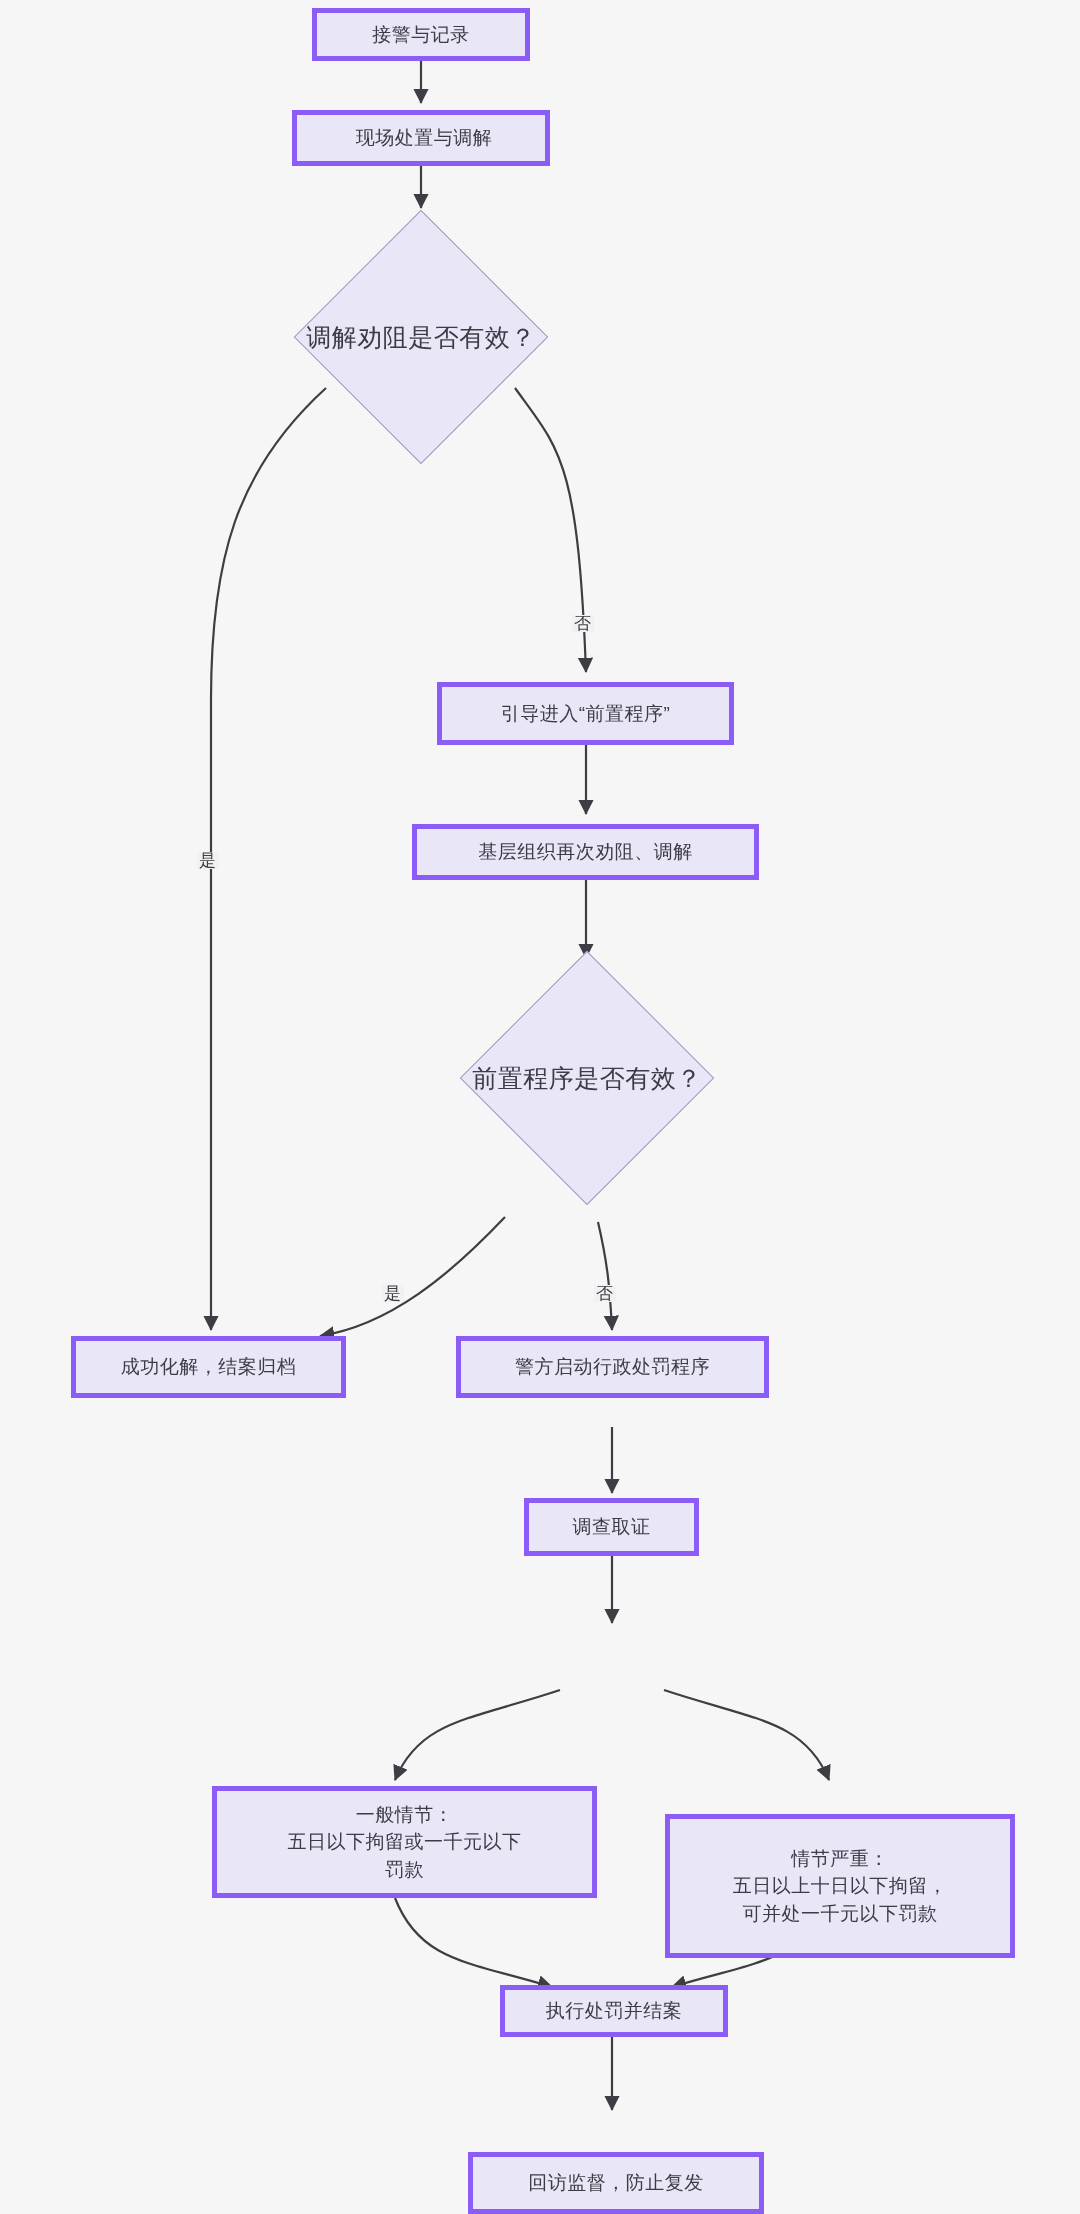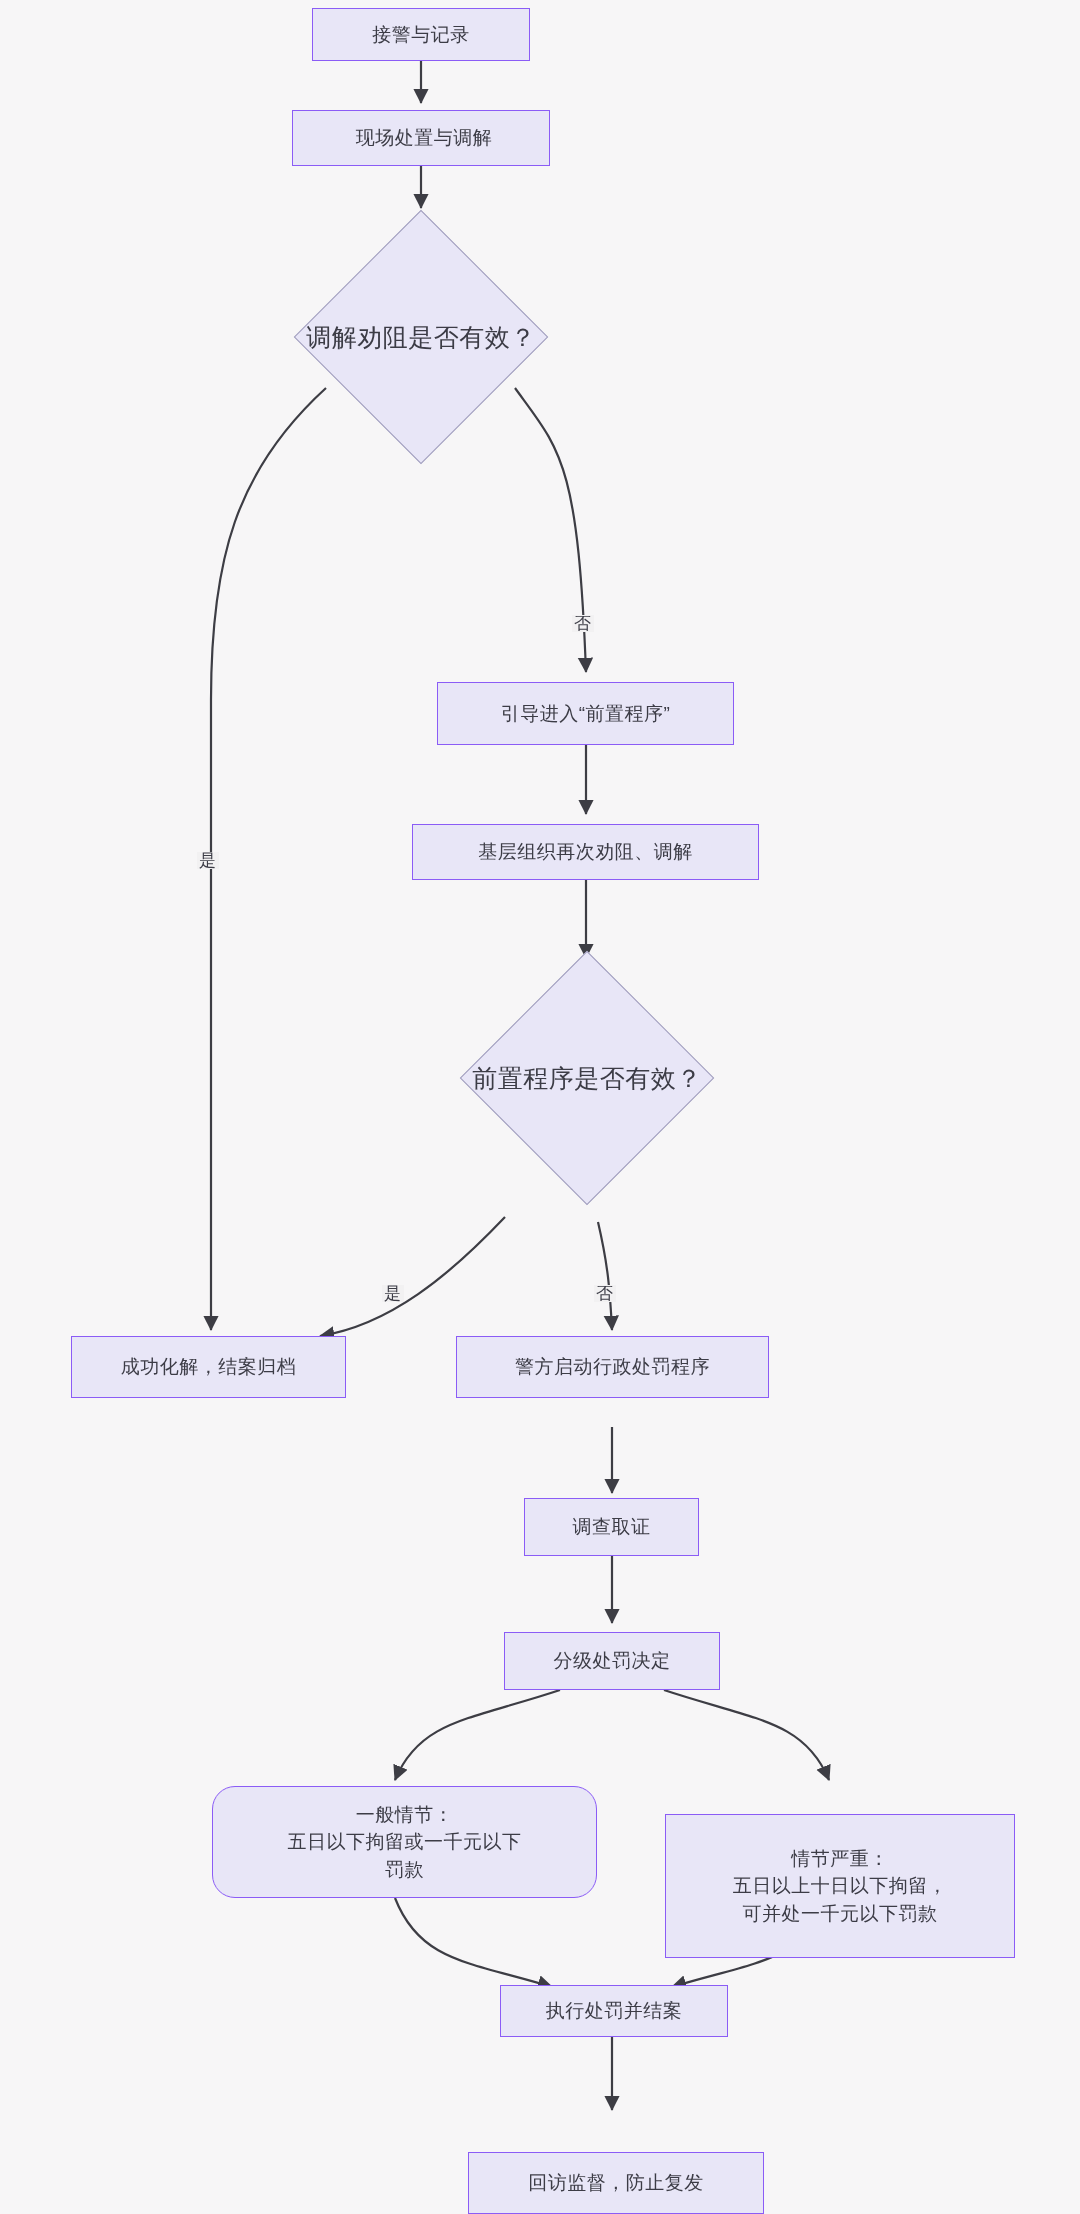"接警与记录" .node { border: 1px solid #8b5cf6 -> 5px solid #8b5cf6 }
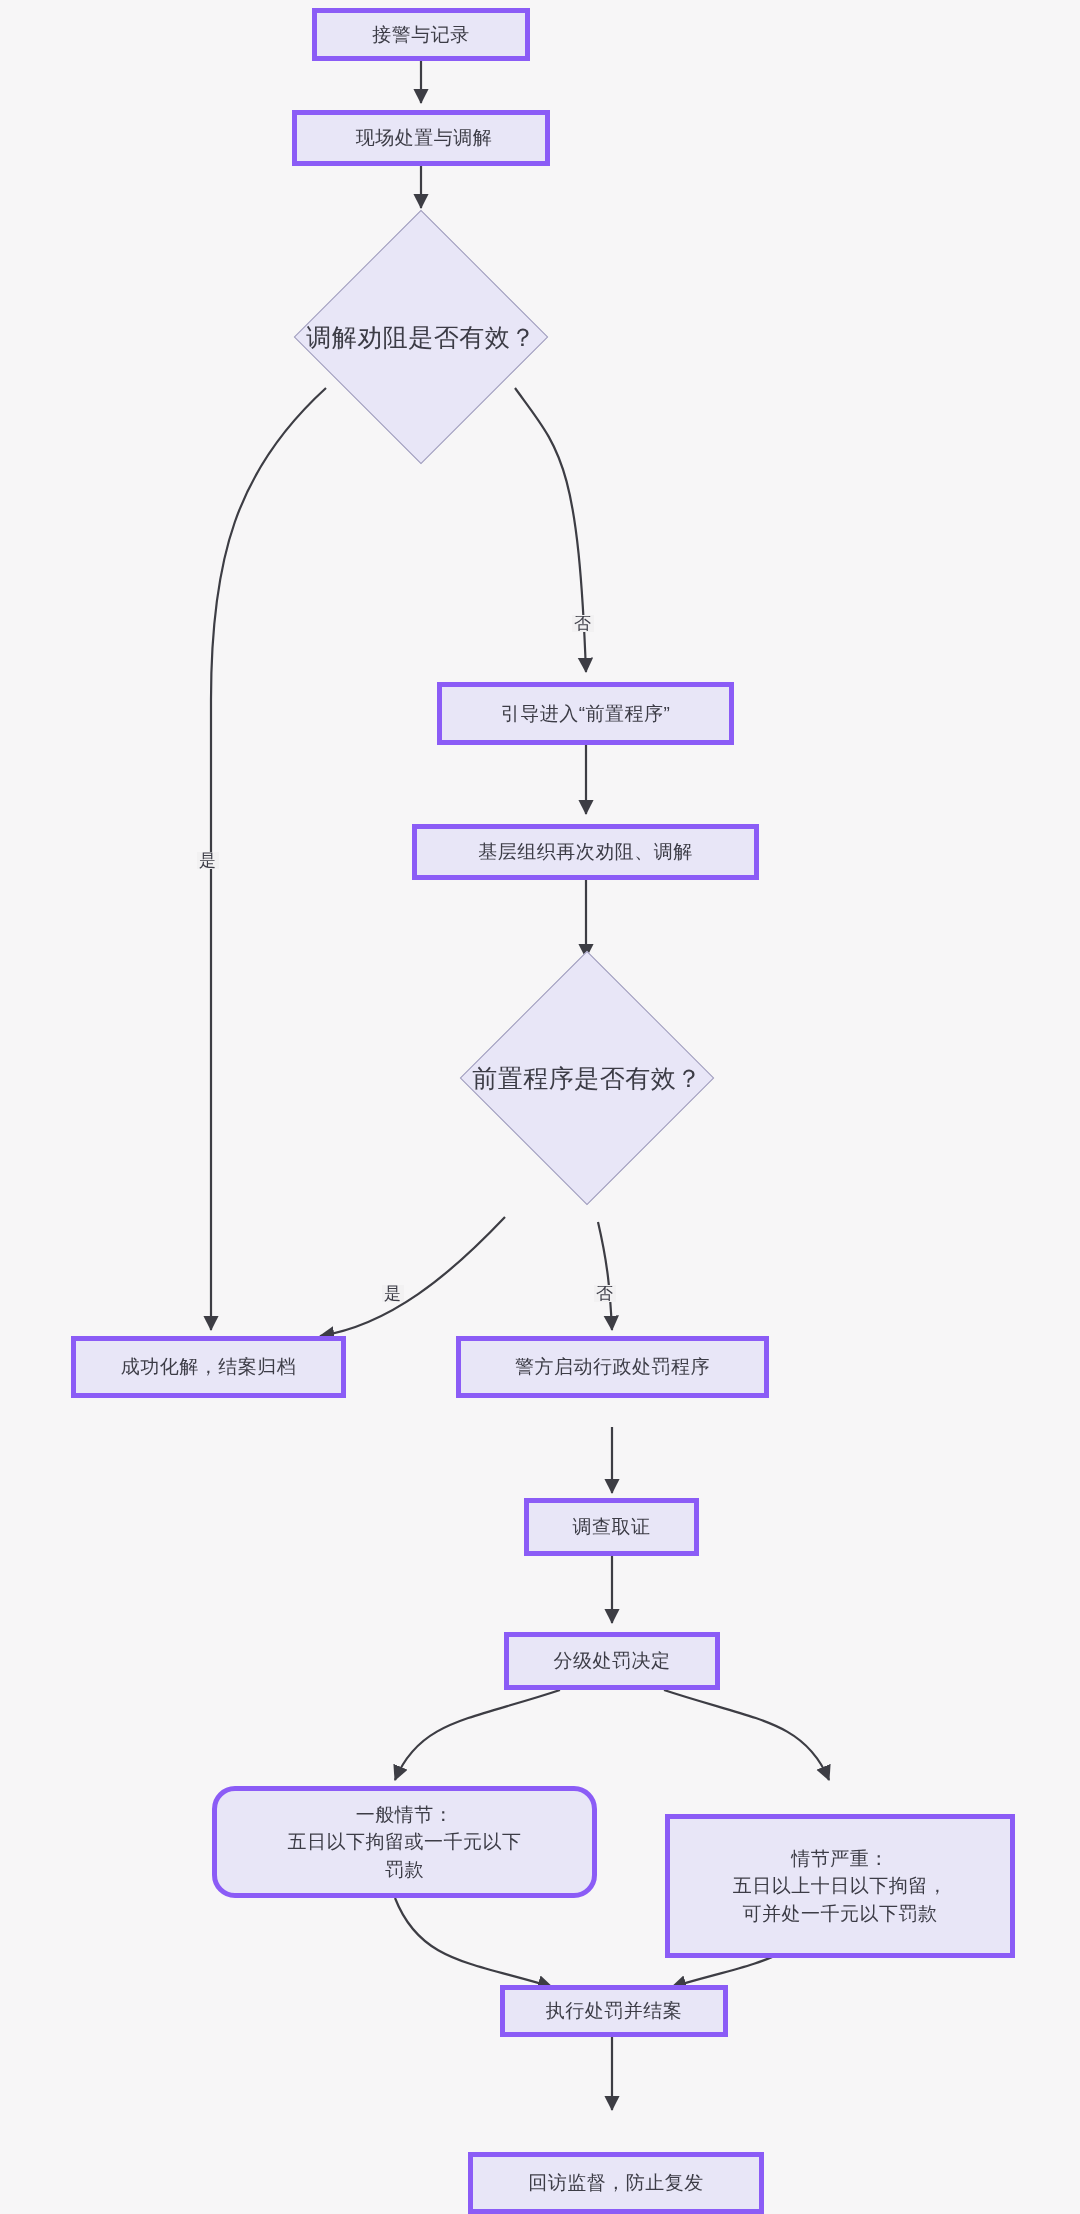"分级处罚决定" div.node { html: <div>分级处罚决定</div> -> none }
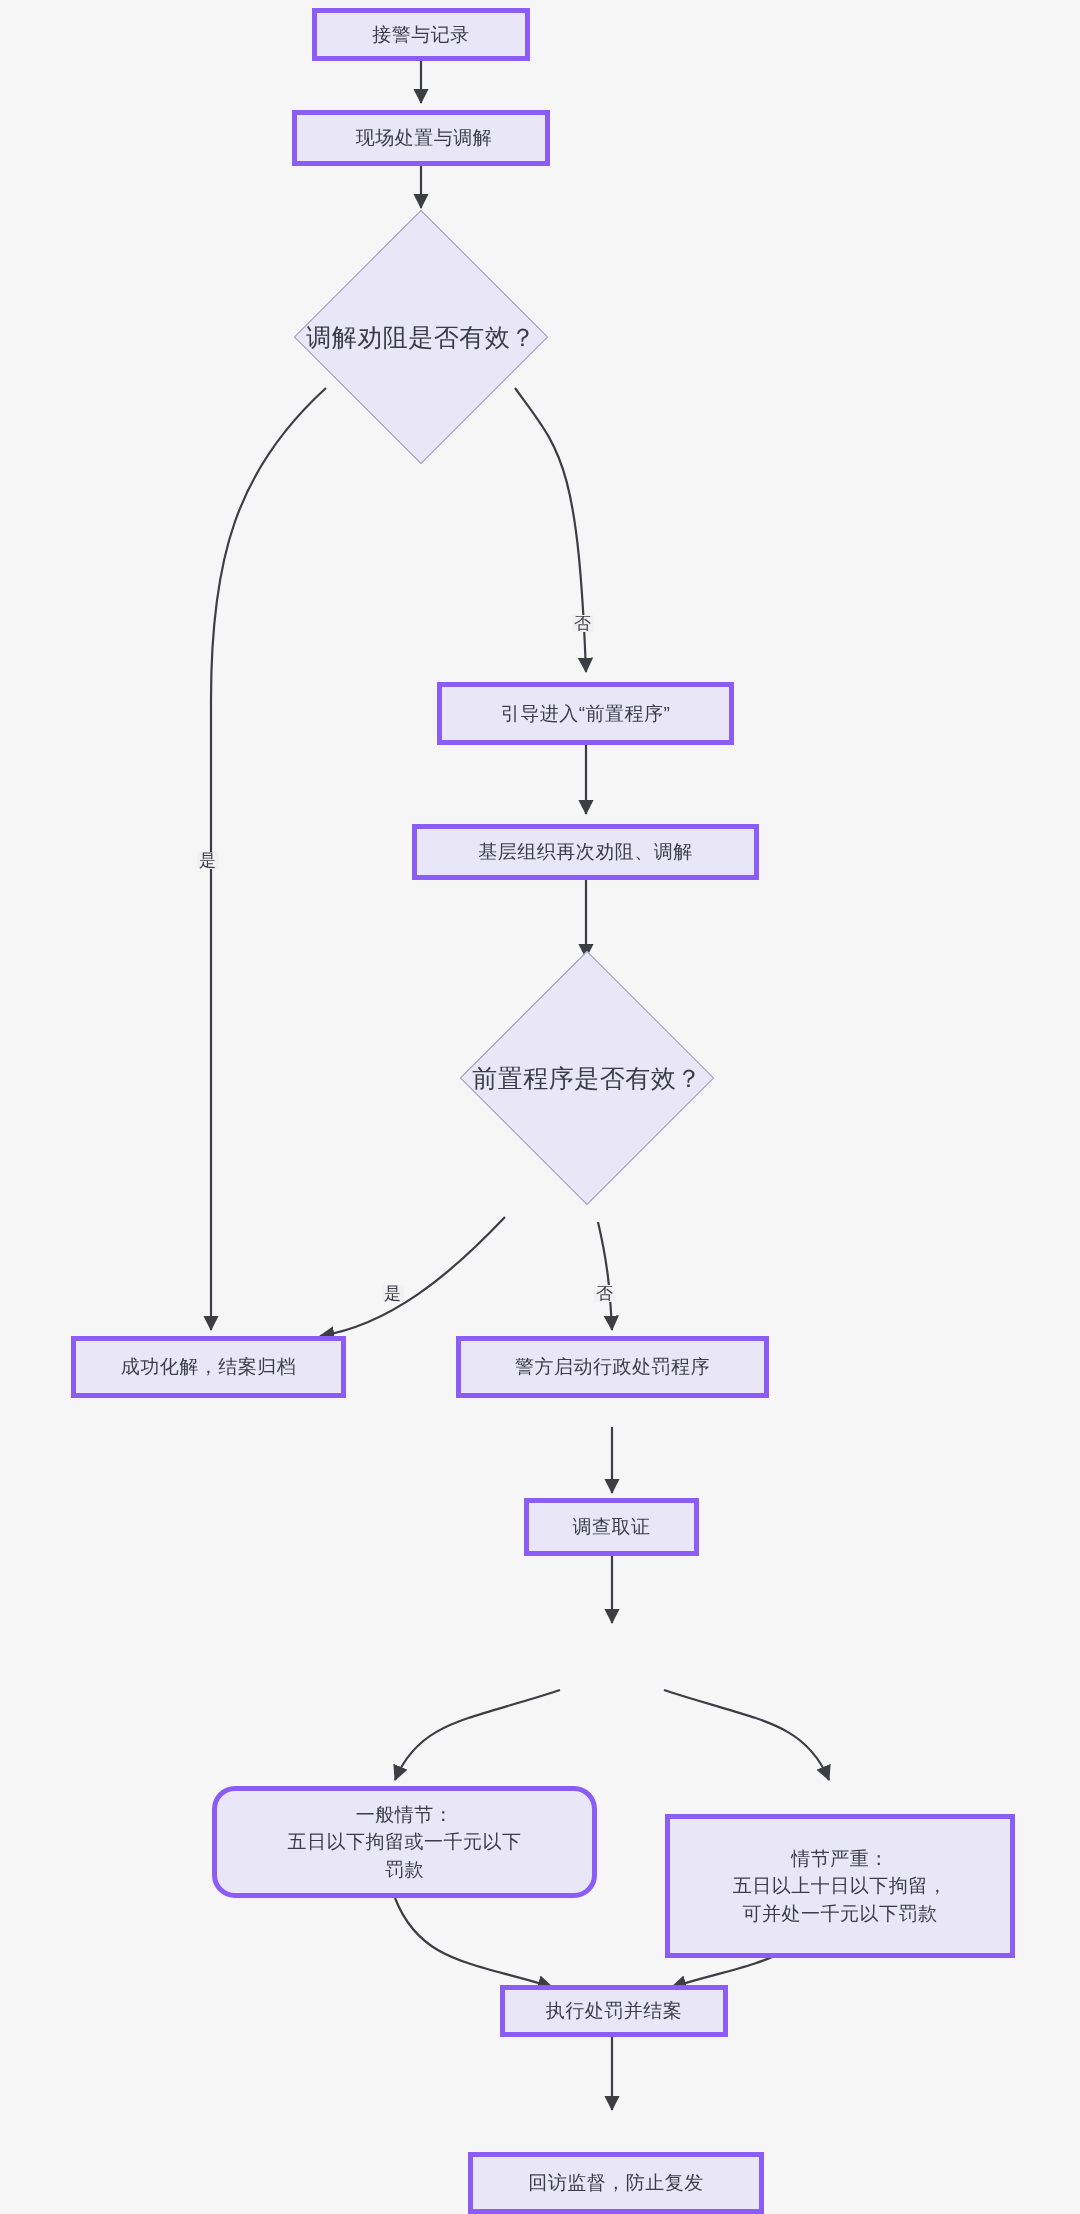"一般情节：" div.node { border-radius: 23px -> none }
